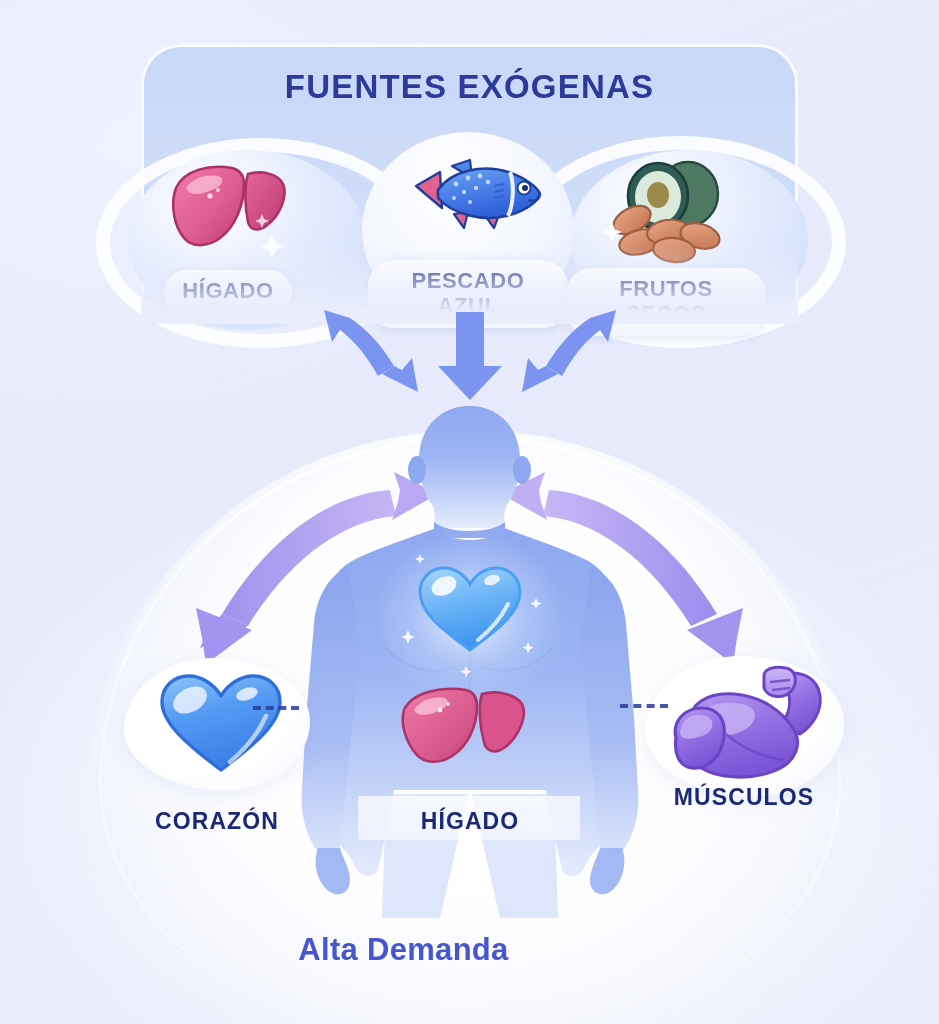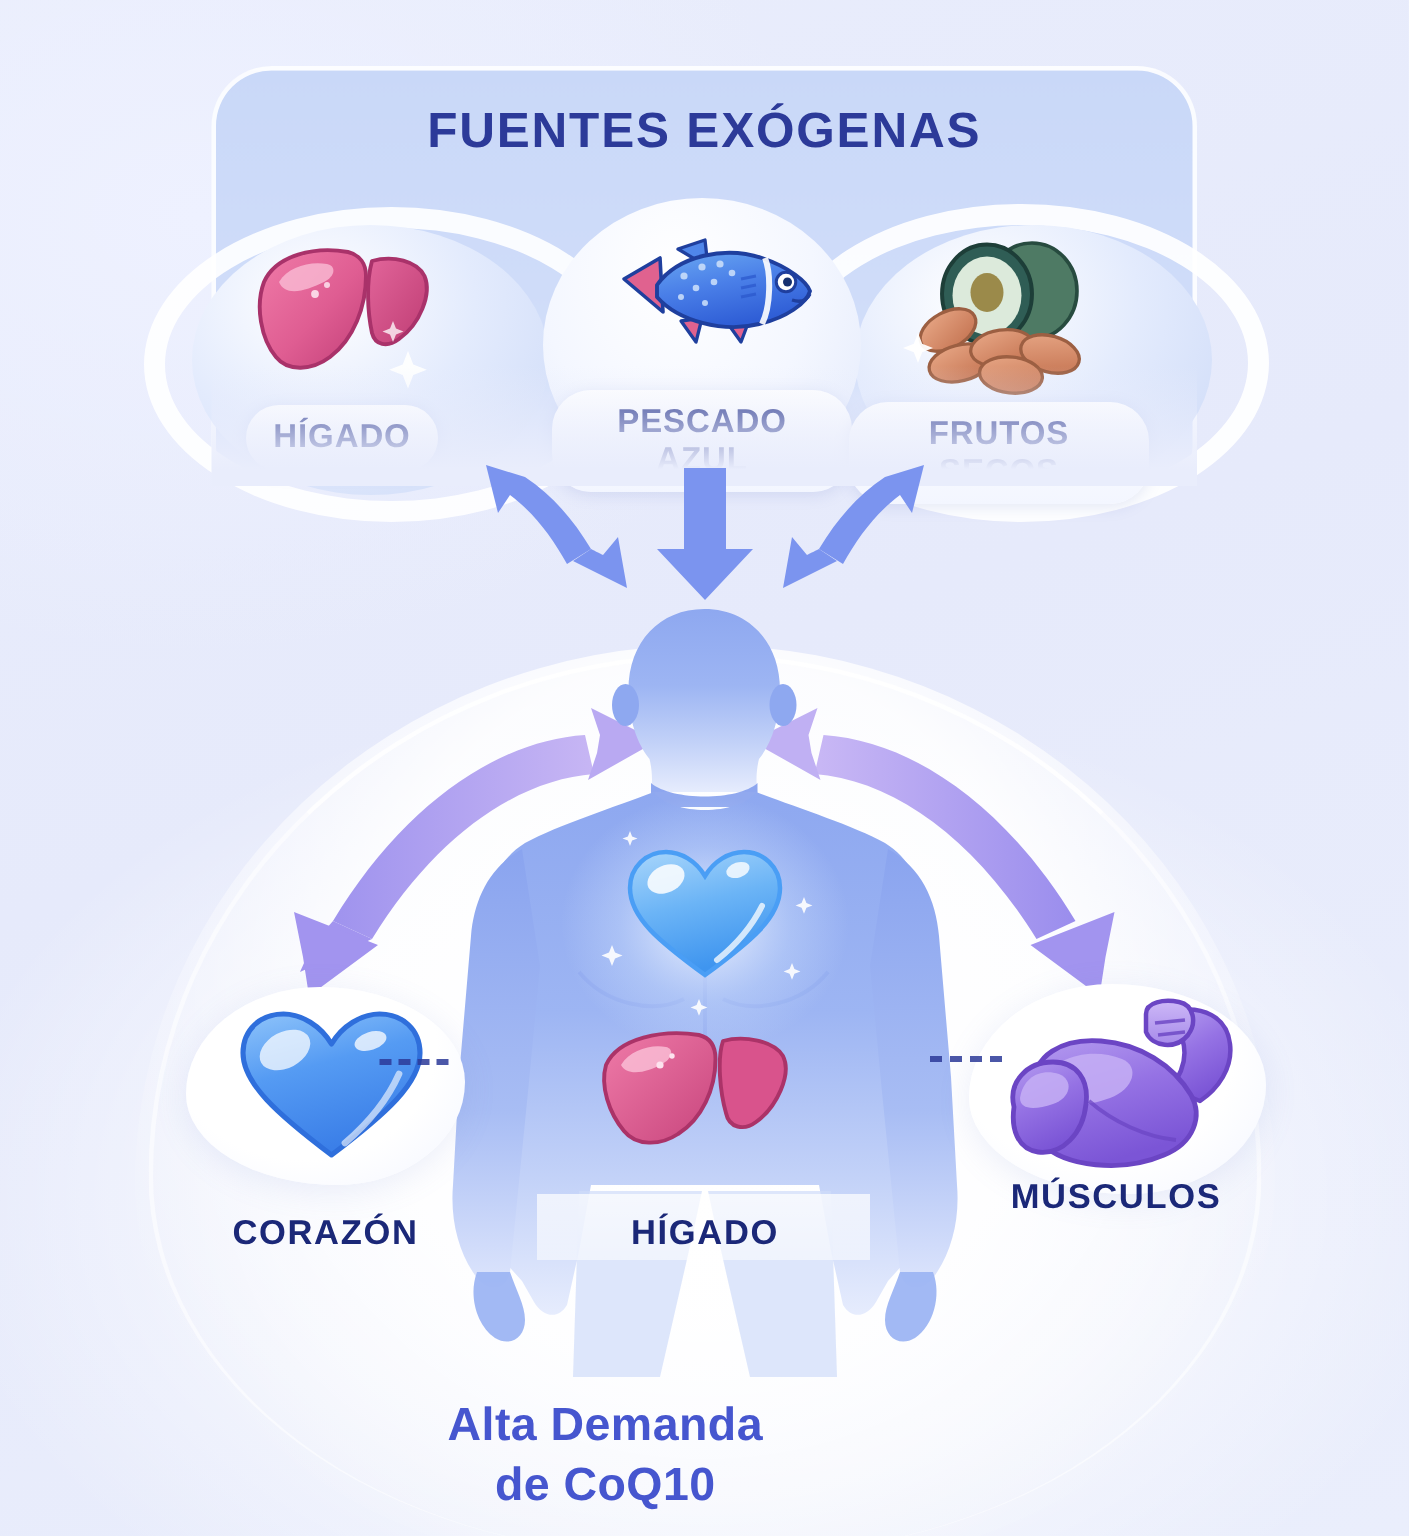"de CoQ10" span { html: <span>de CoQ10</span> -> none }
